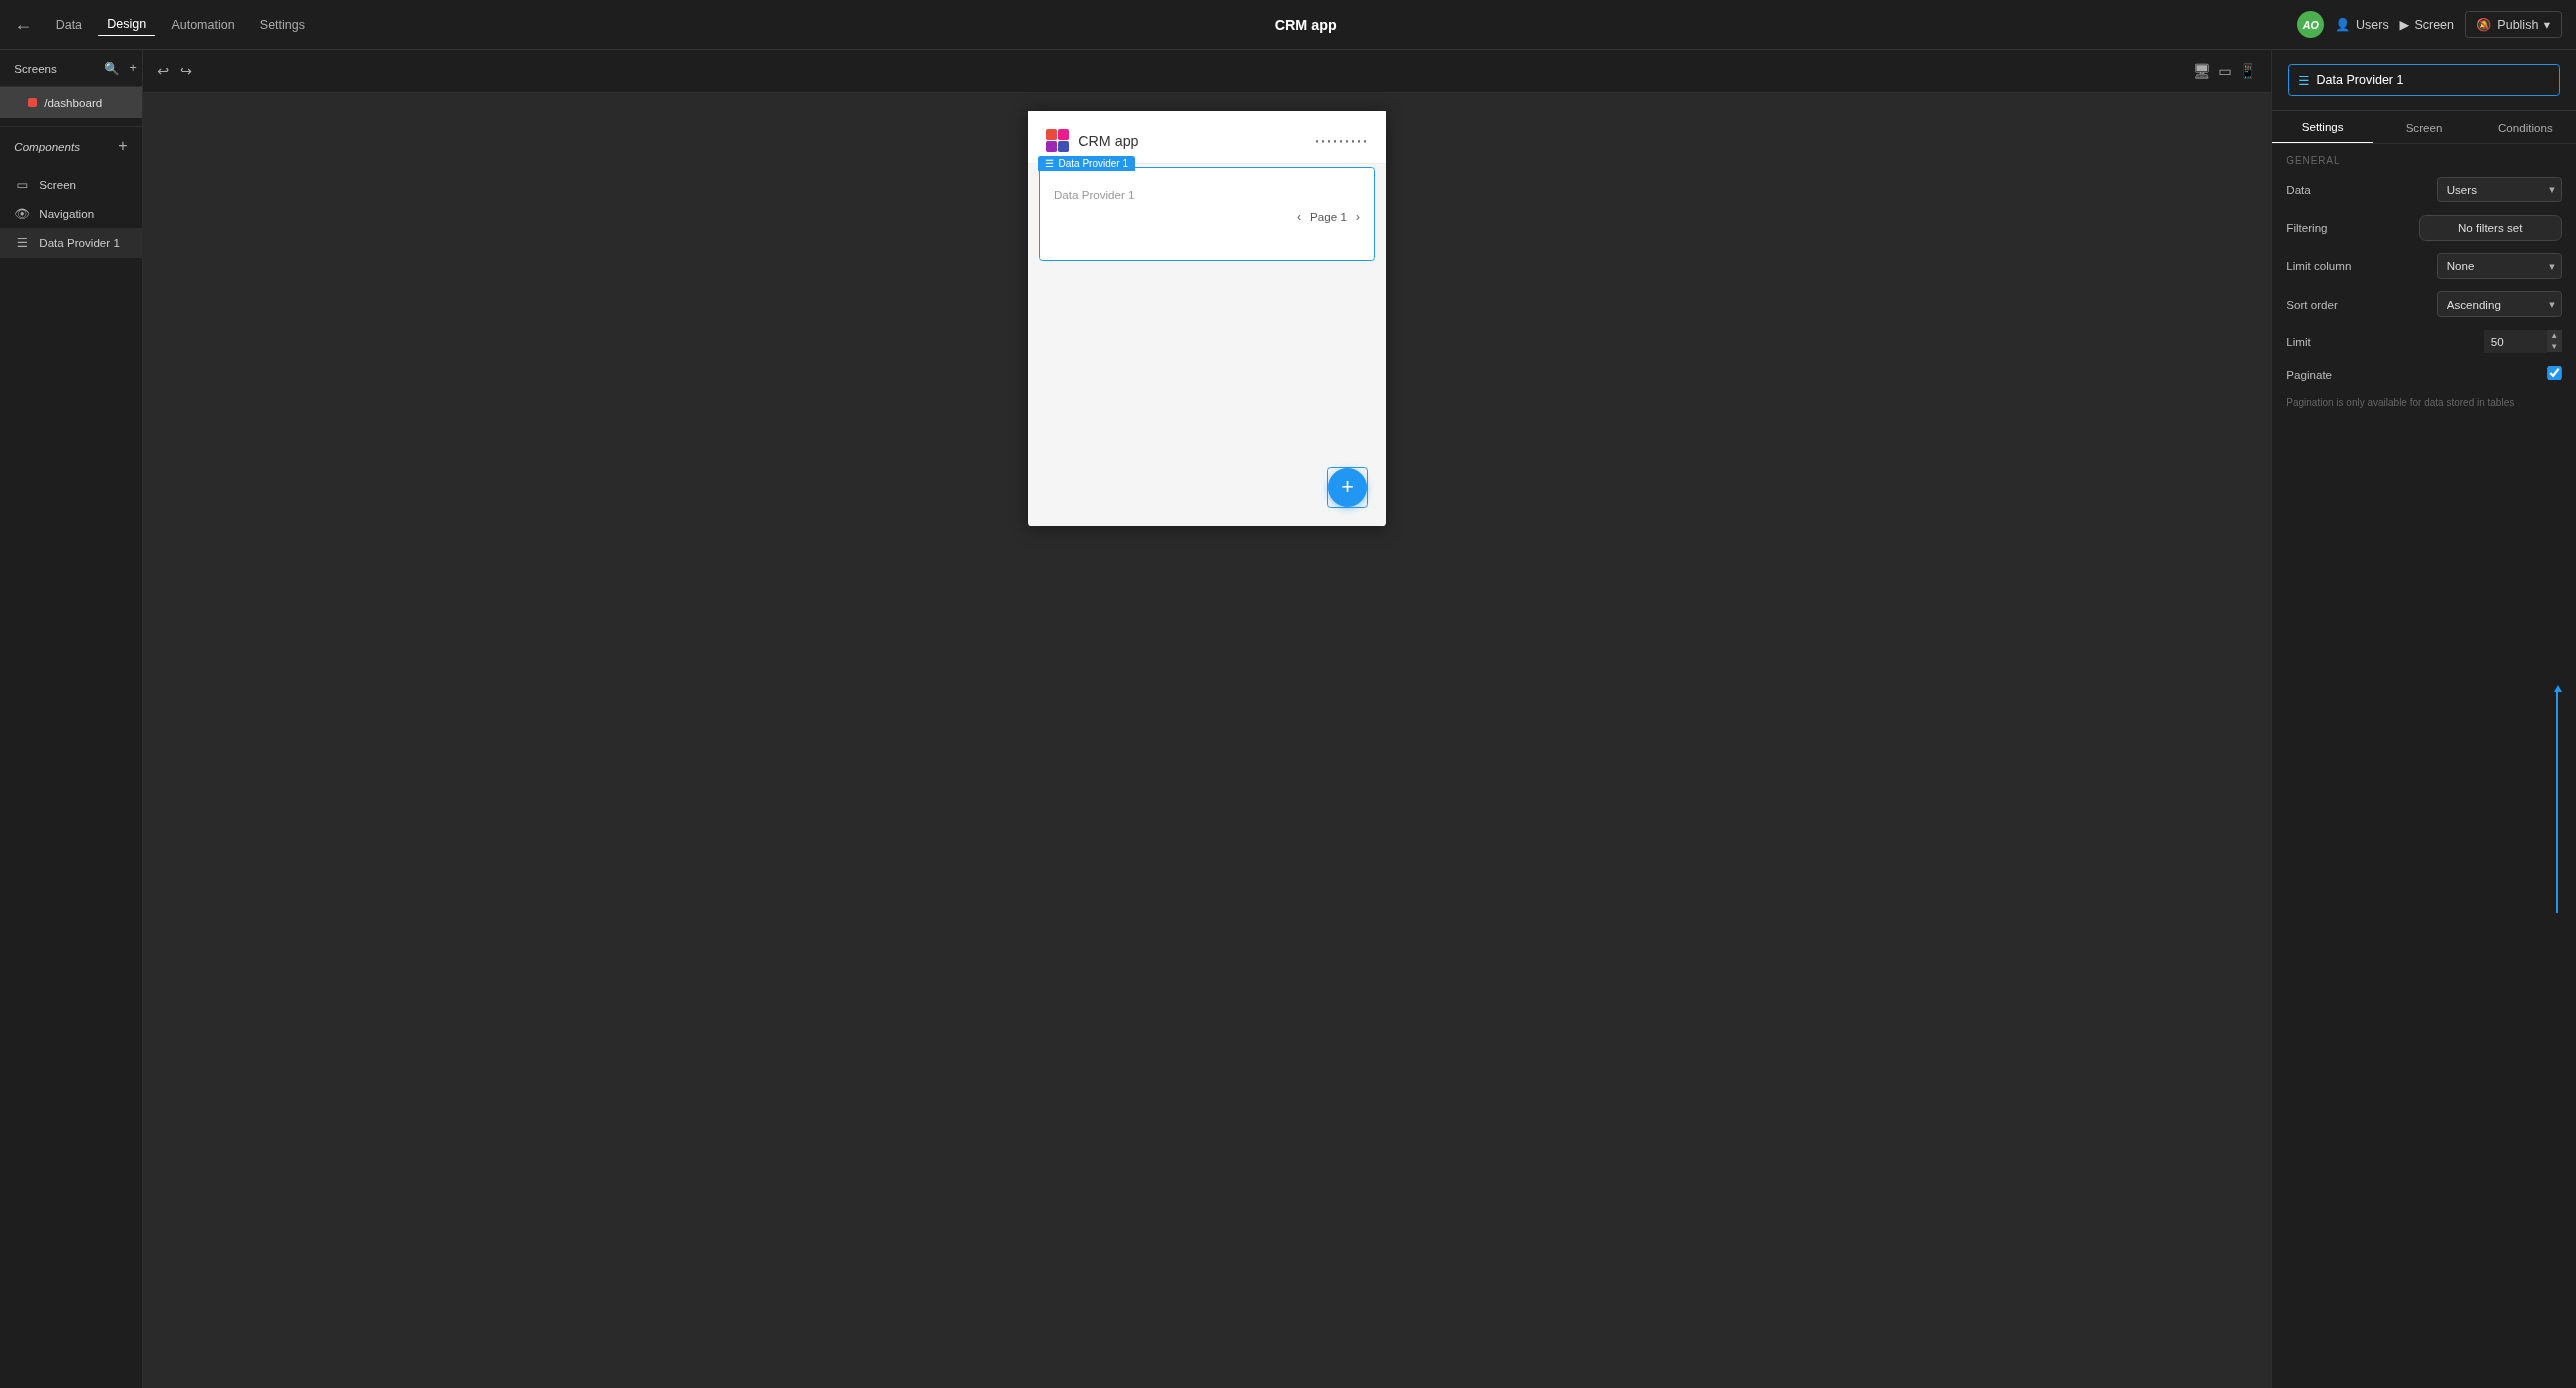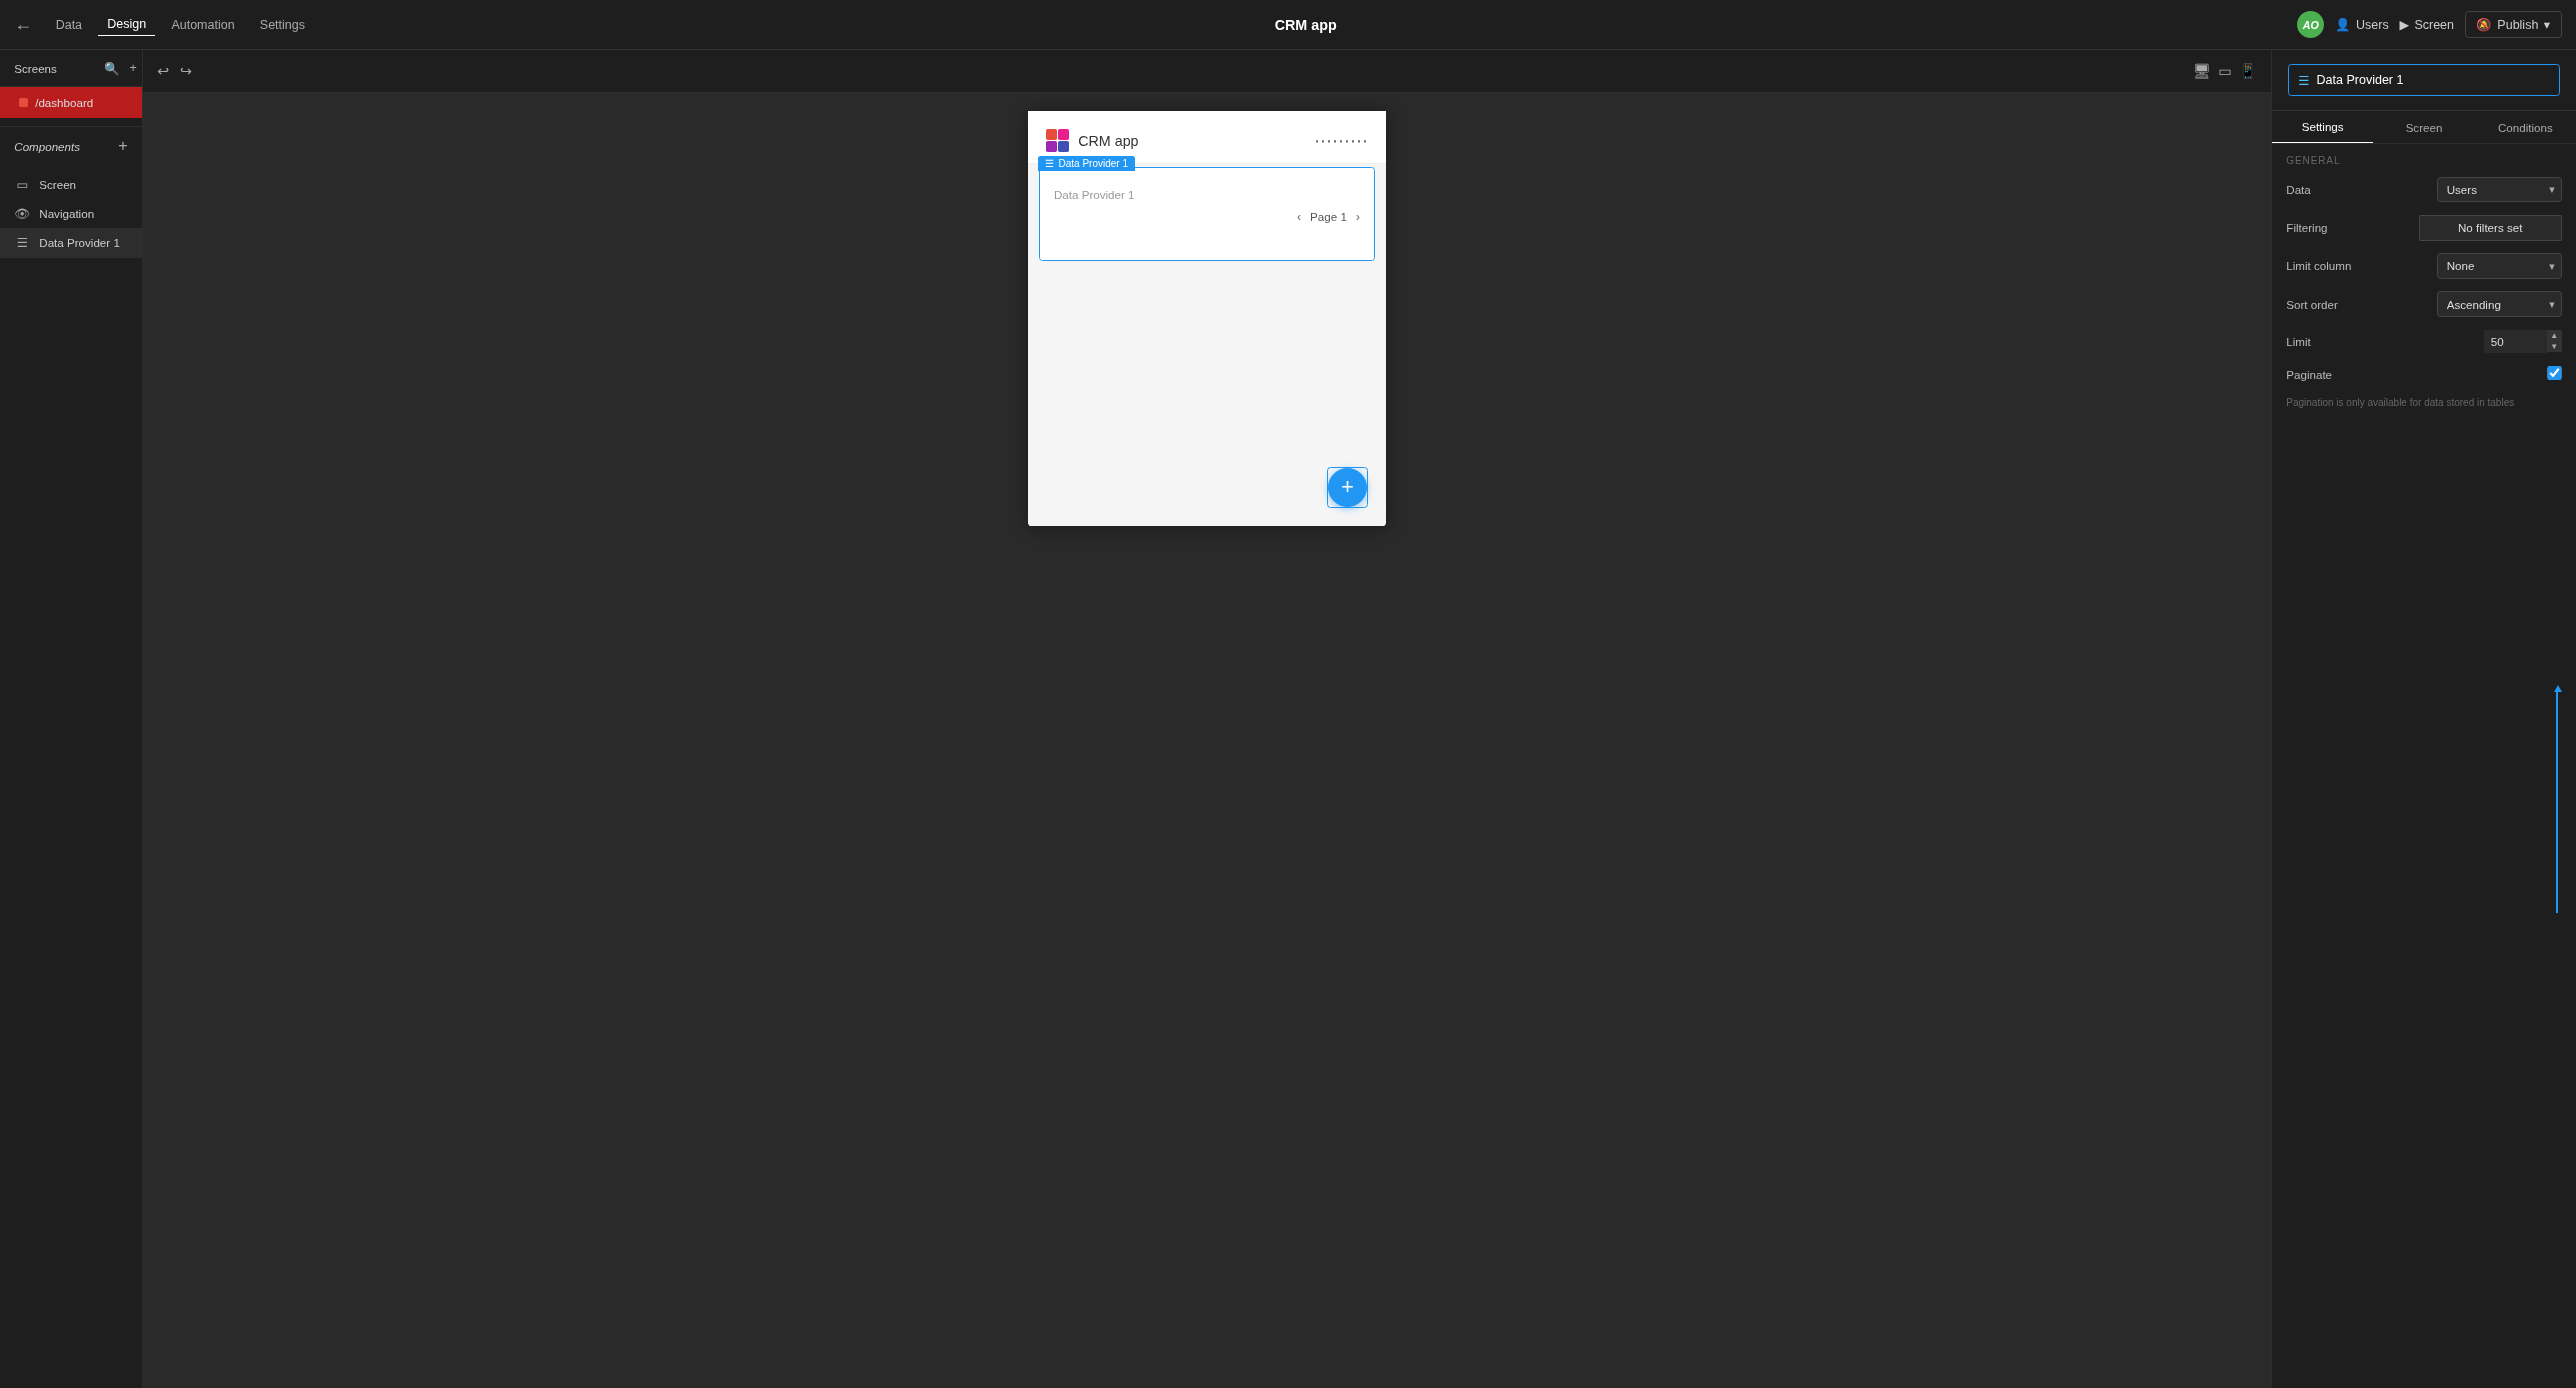"/dashboard" .screen-item { background: #b91c1c -> #404040; padding: 9px 19px -> 9px 28px }
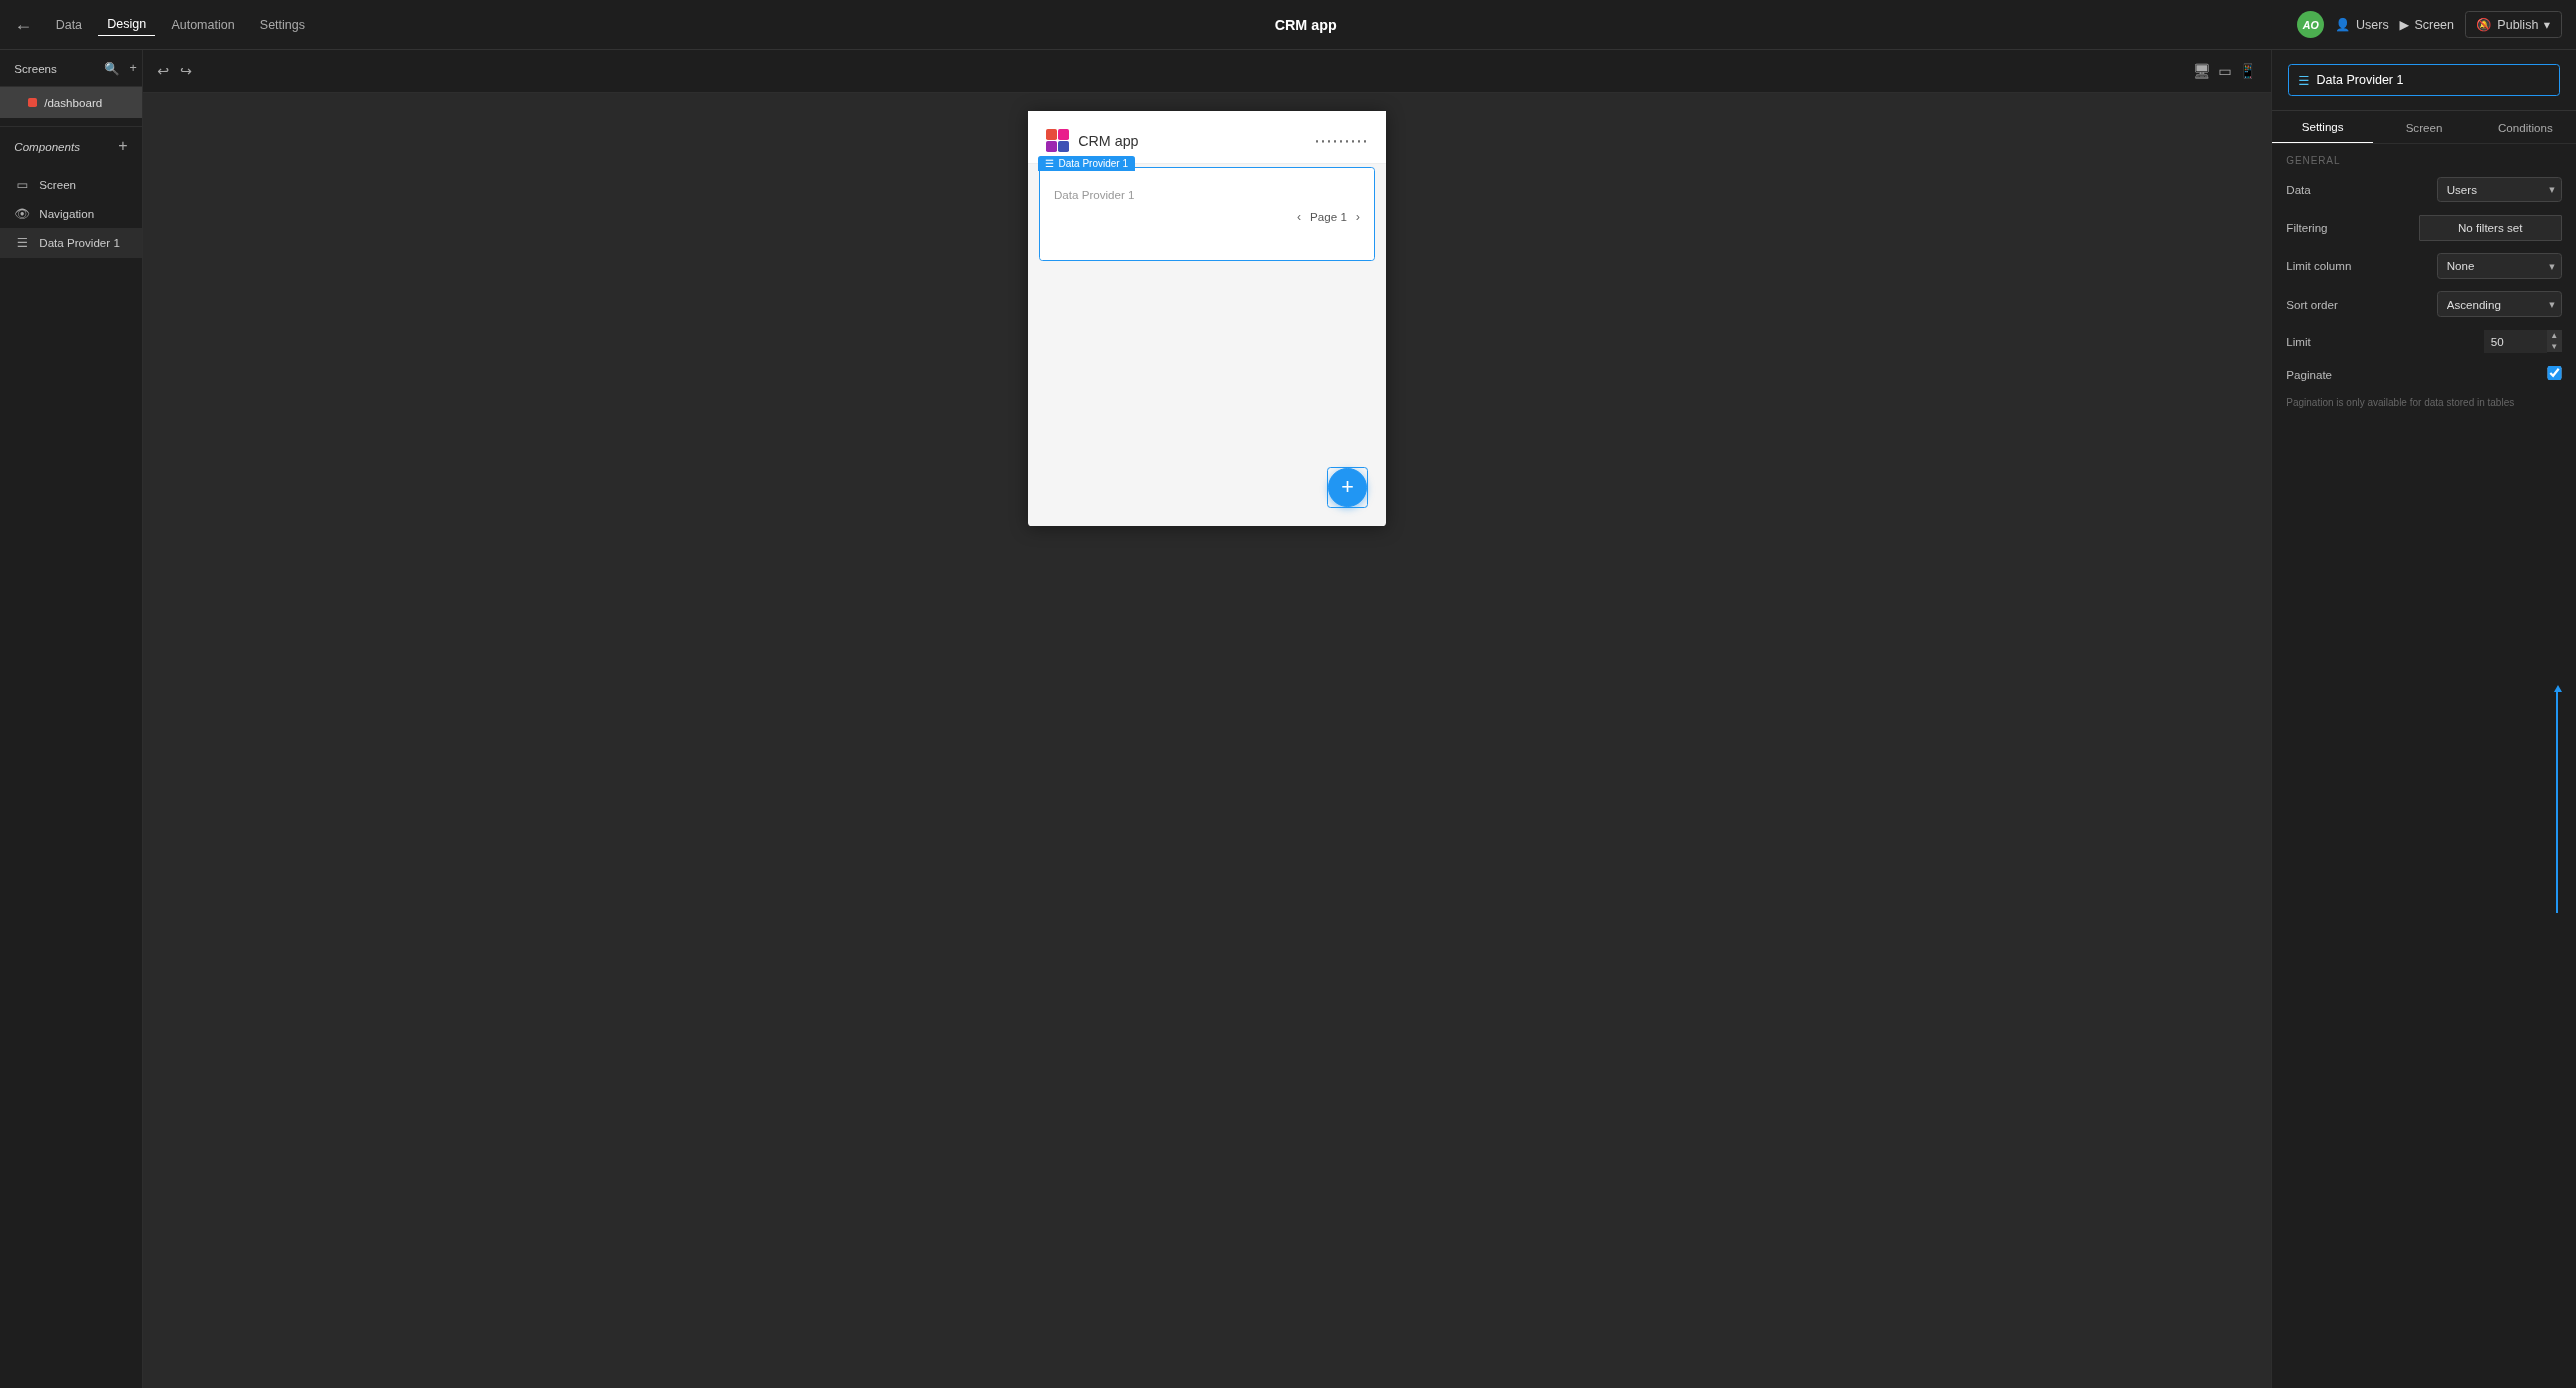"No filters set" .filter-btn { border-radius: 1px -> 7px }
